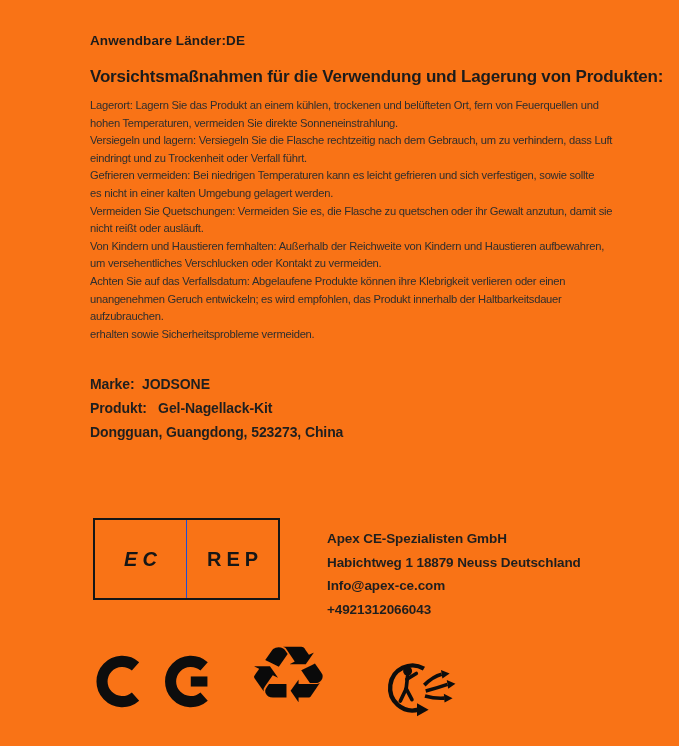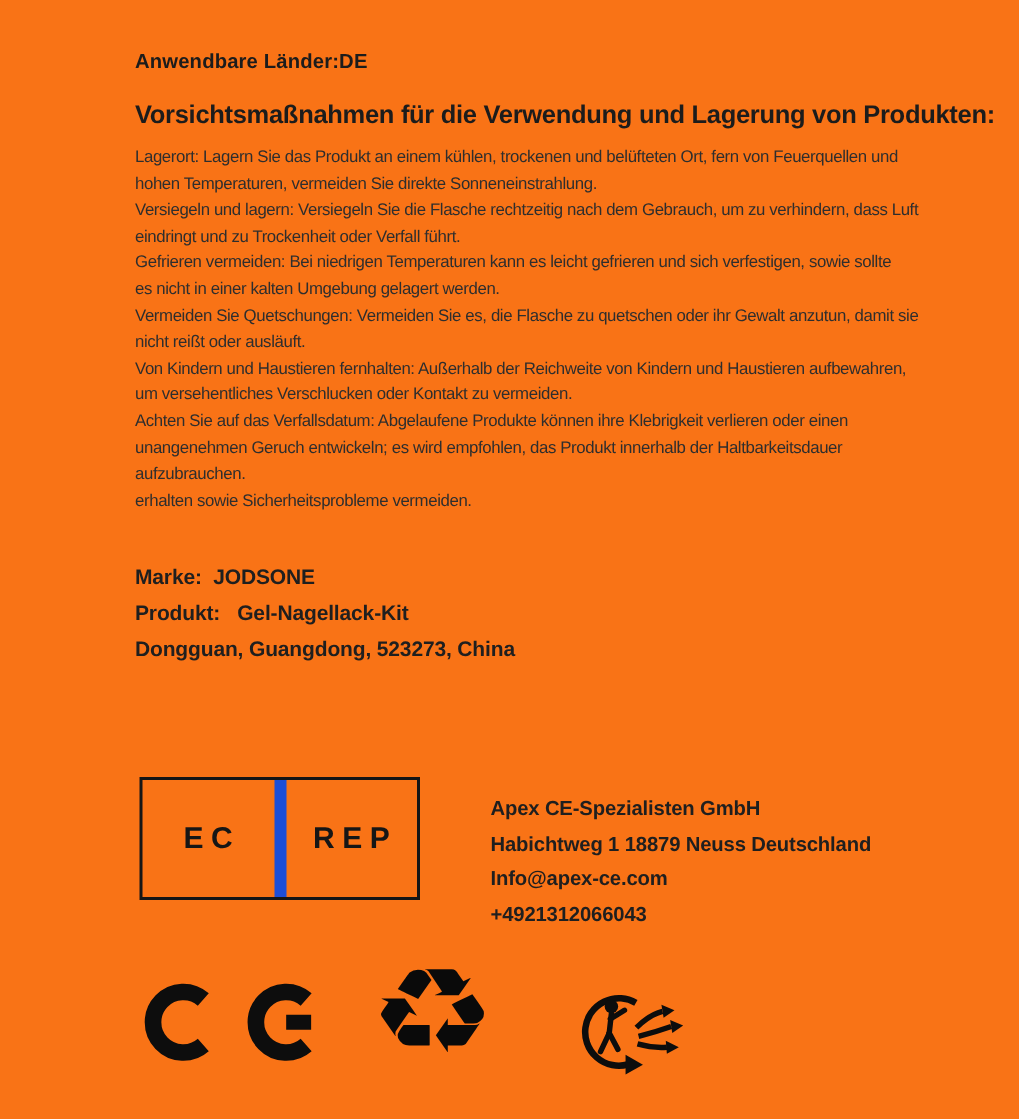"EC" .ecrep-cell.left { border-right: 8px solid #1d4ed8 -> 1px solid #1d4ed8; font-style: none -> italic }
